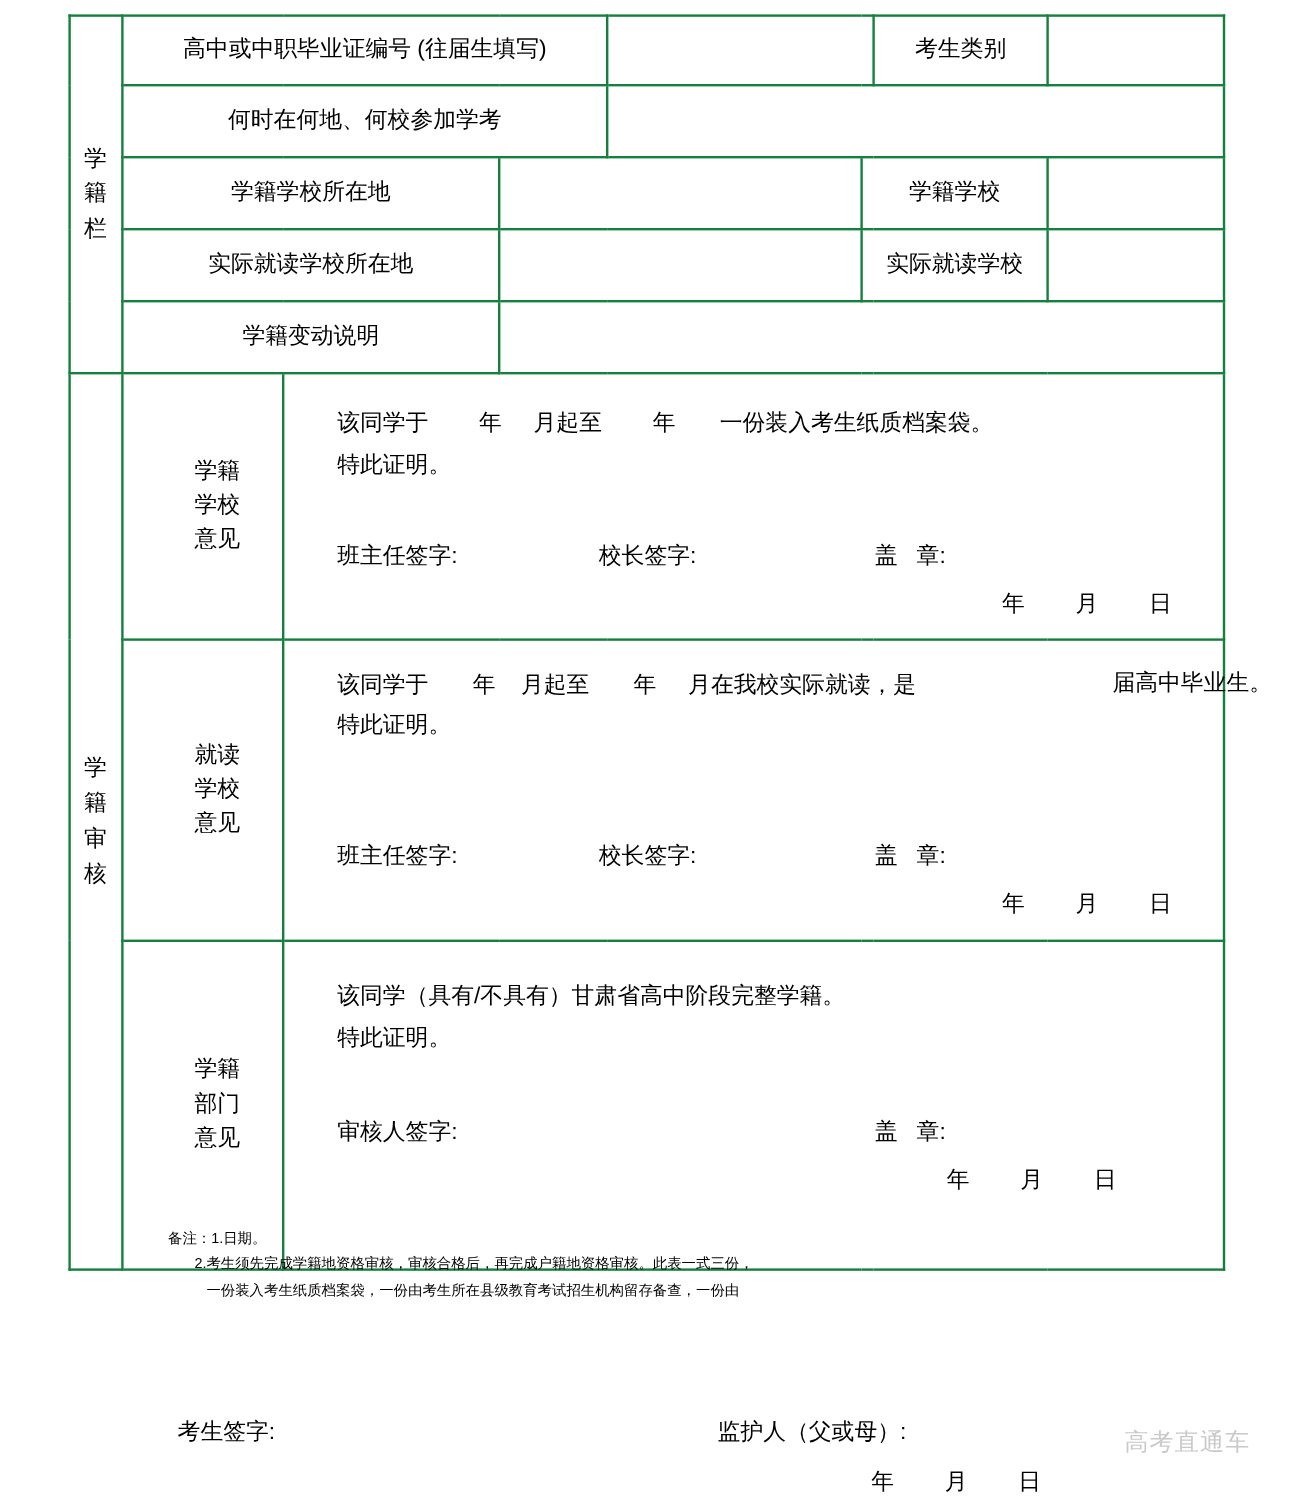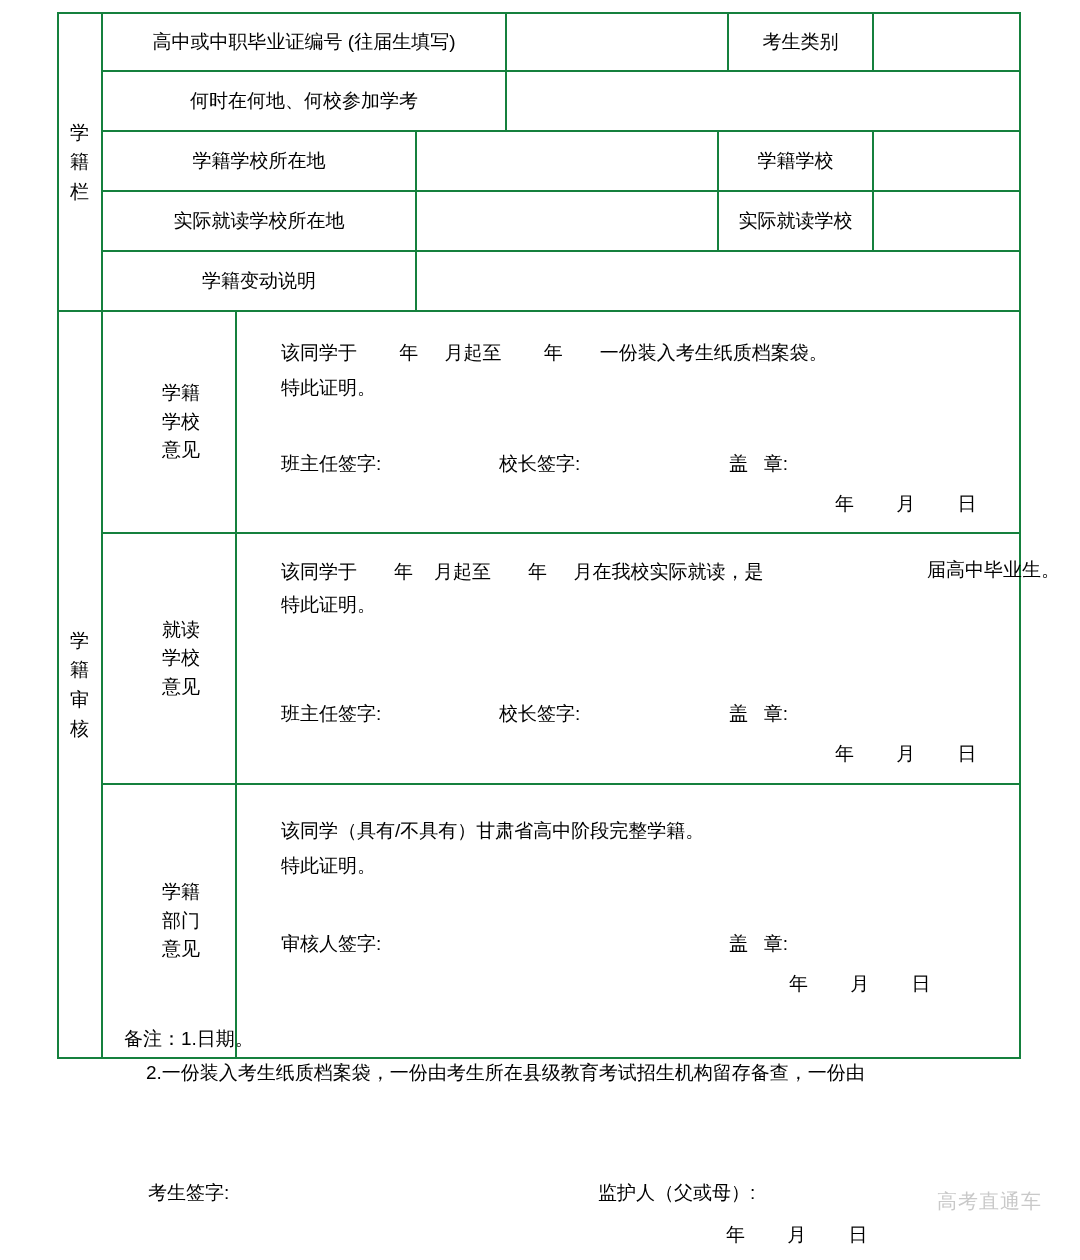"备注：" .notes { font-size: 19px -> 12px; left: 124px -> 140px }
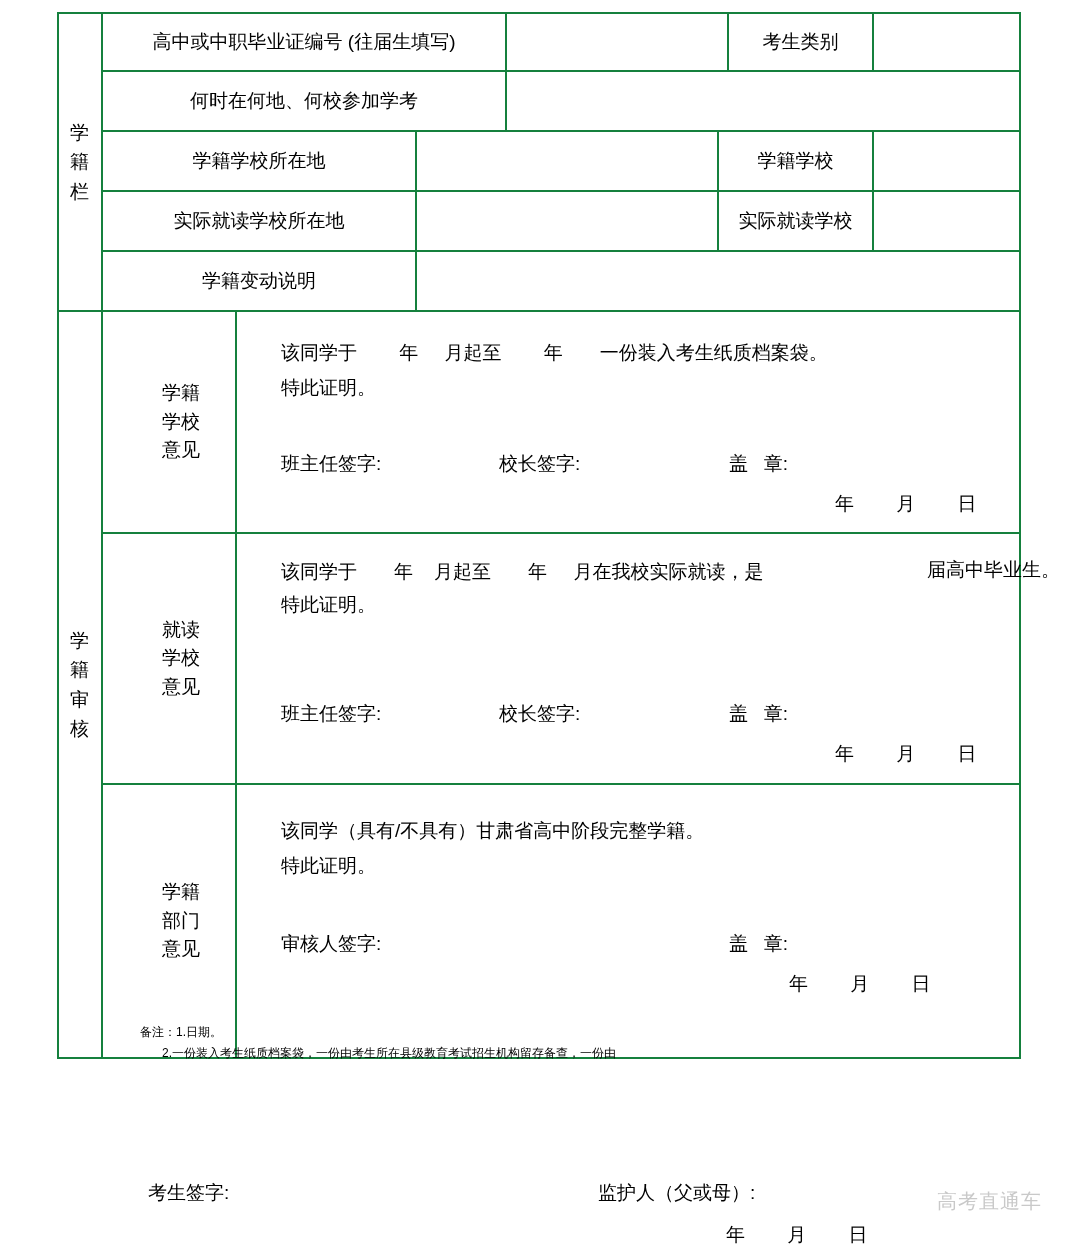"考生须先完成学籍地资格审核，审核合格后，再完成户籍地资格审核。此表一式三份，" div { html: none -> <div>考生须先完成学籍地资格审核，审核合格后，再完成户籍地资格审核。此表一式三份，</div> }
